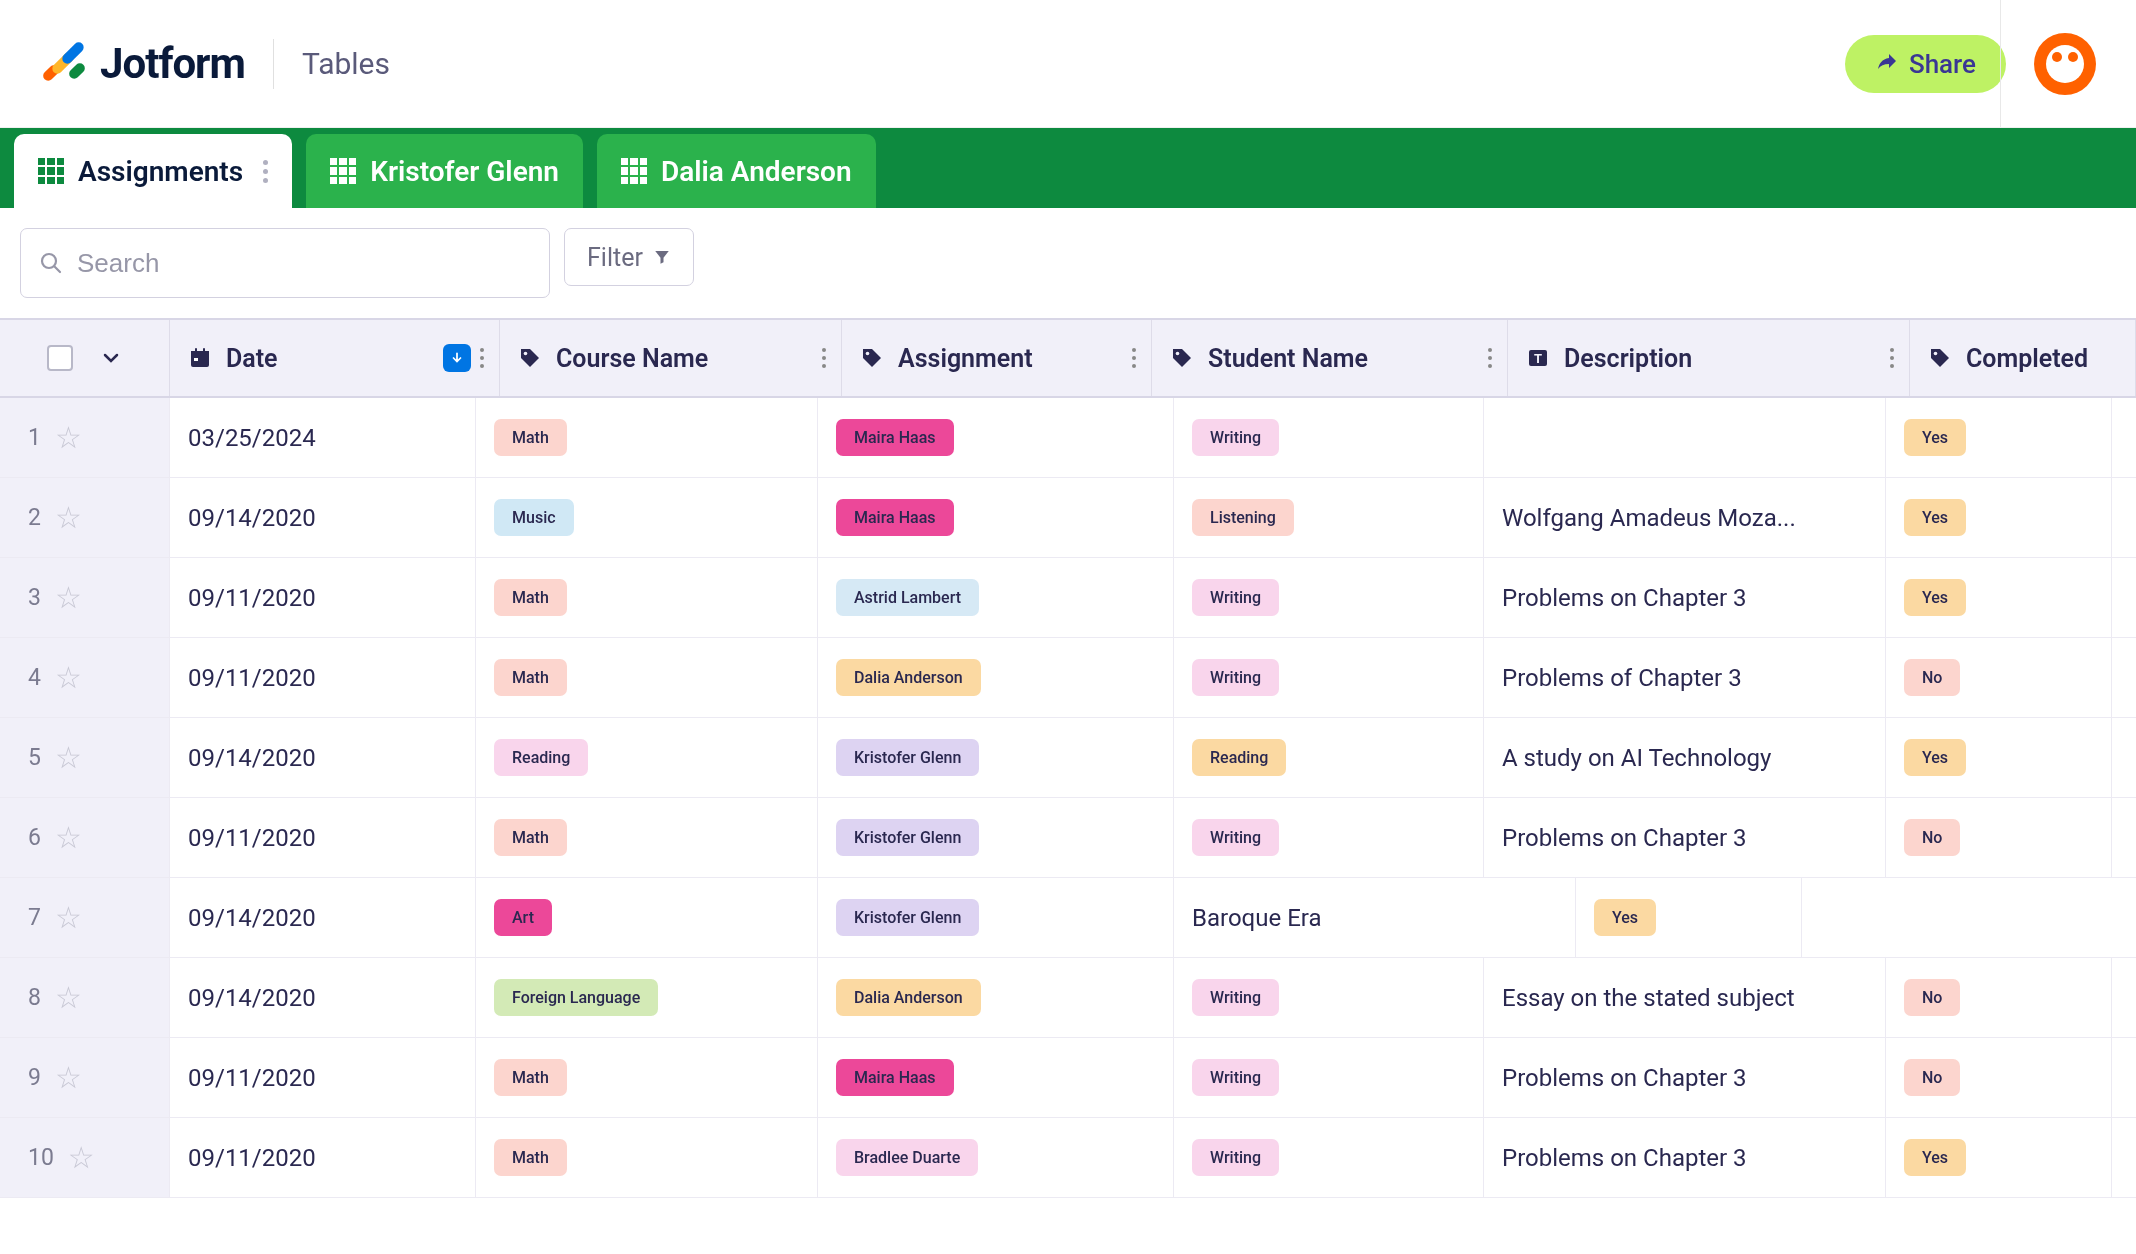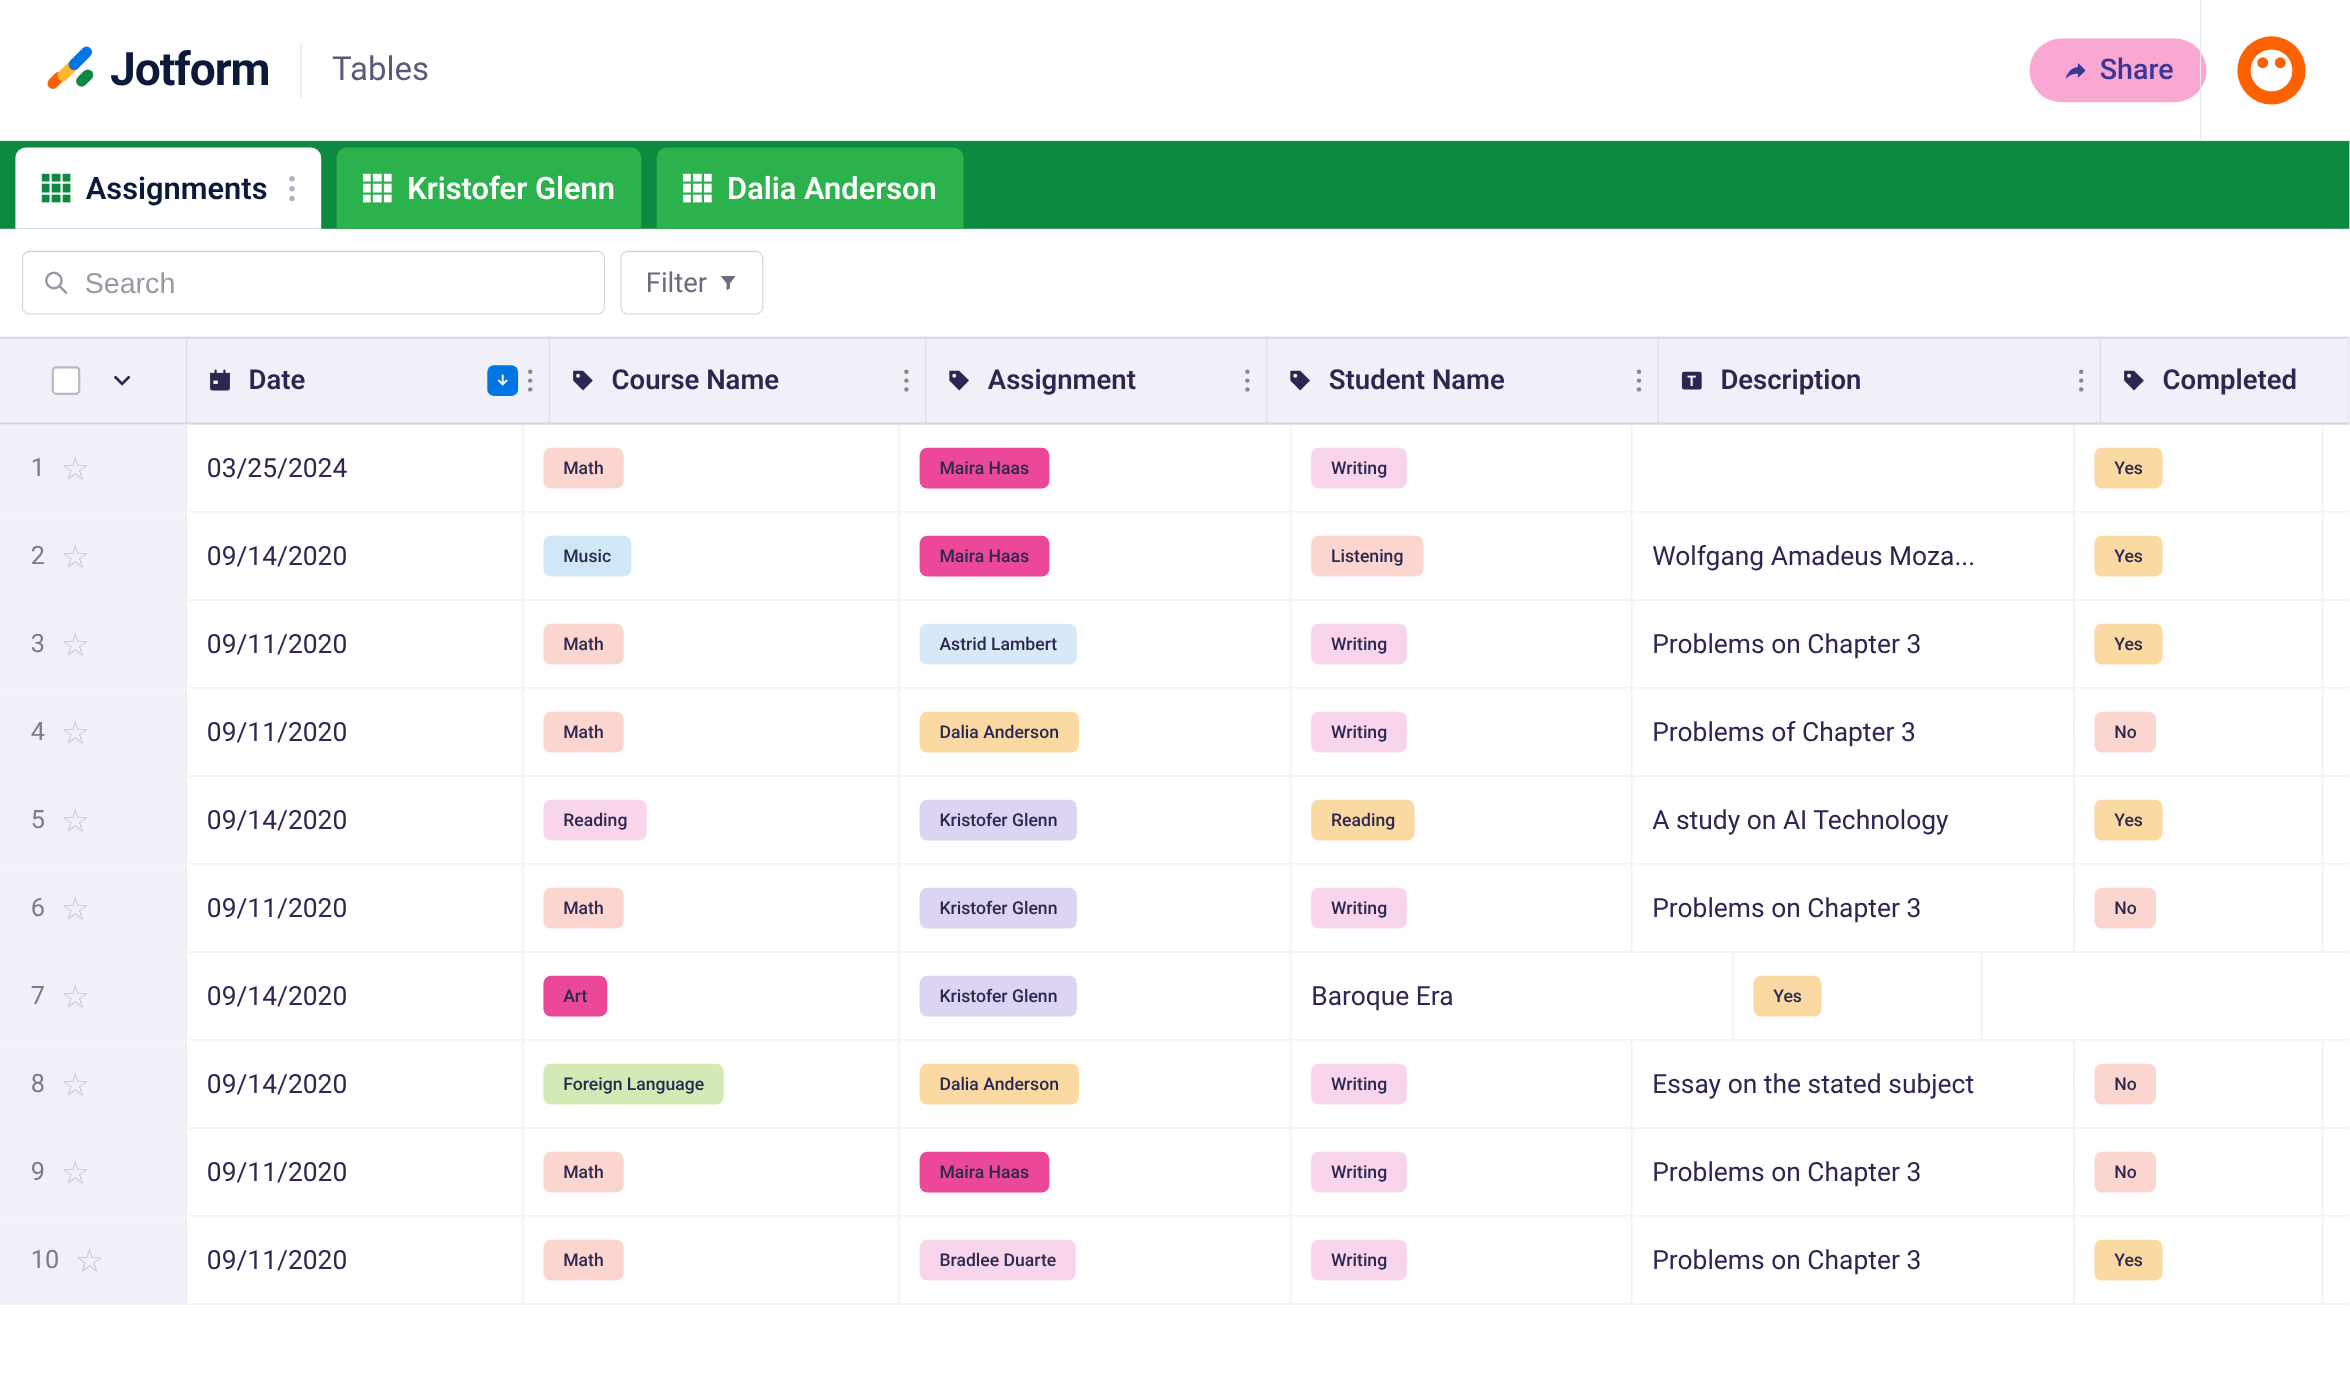"Share" .share-btn { align-items: center -> none; background: #f9a8d4 -> #bef264 }
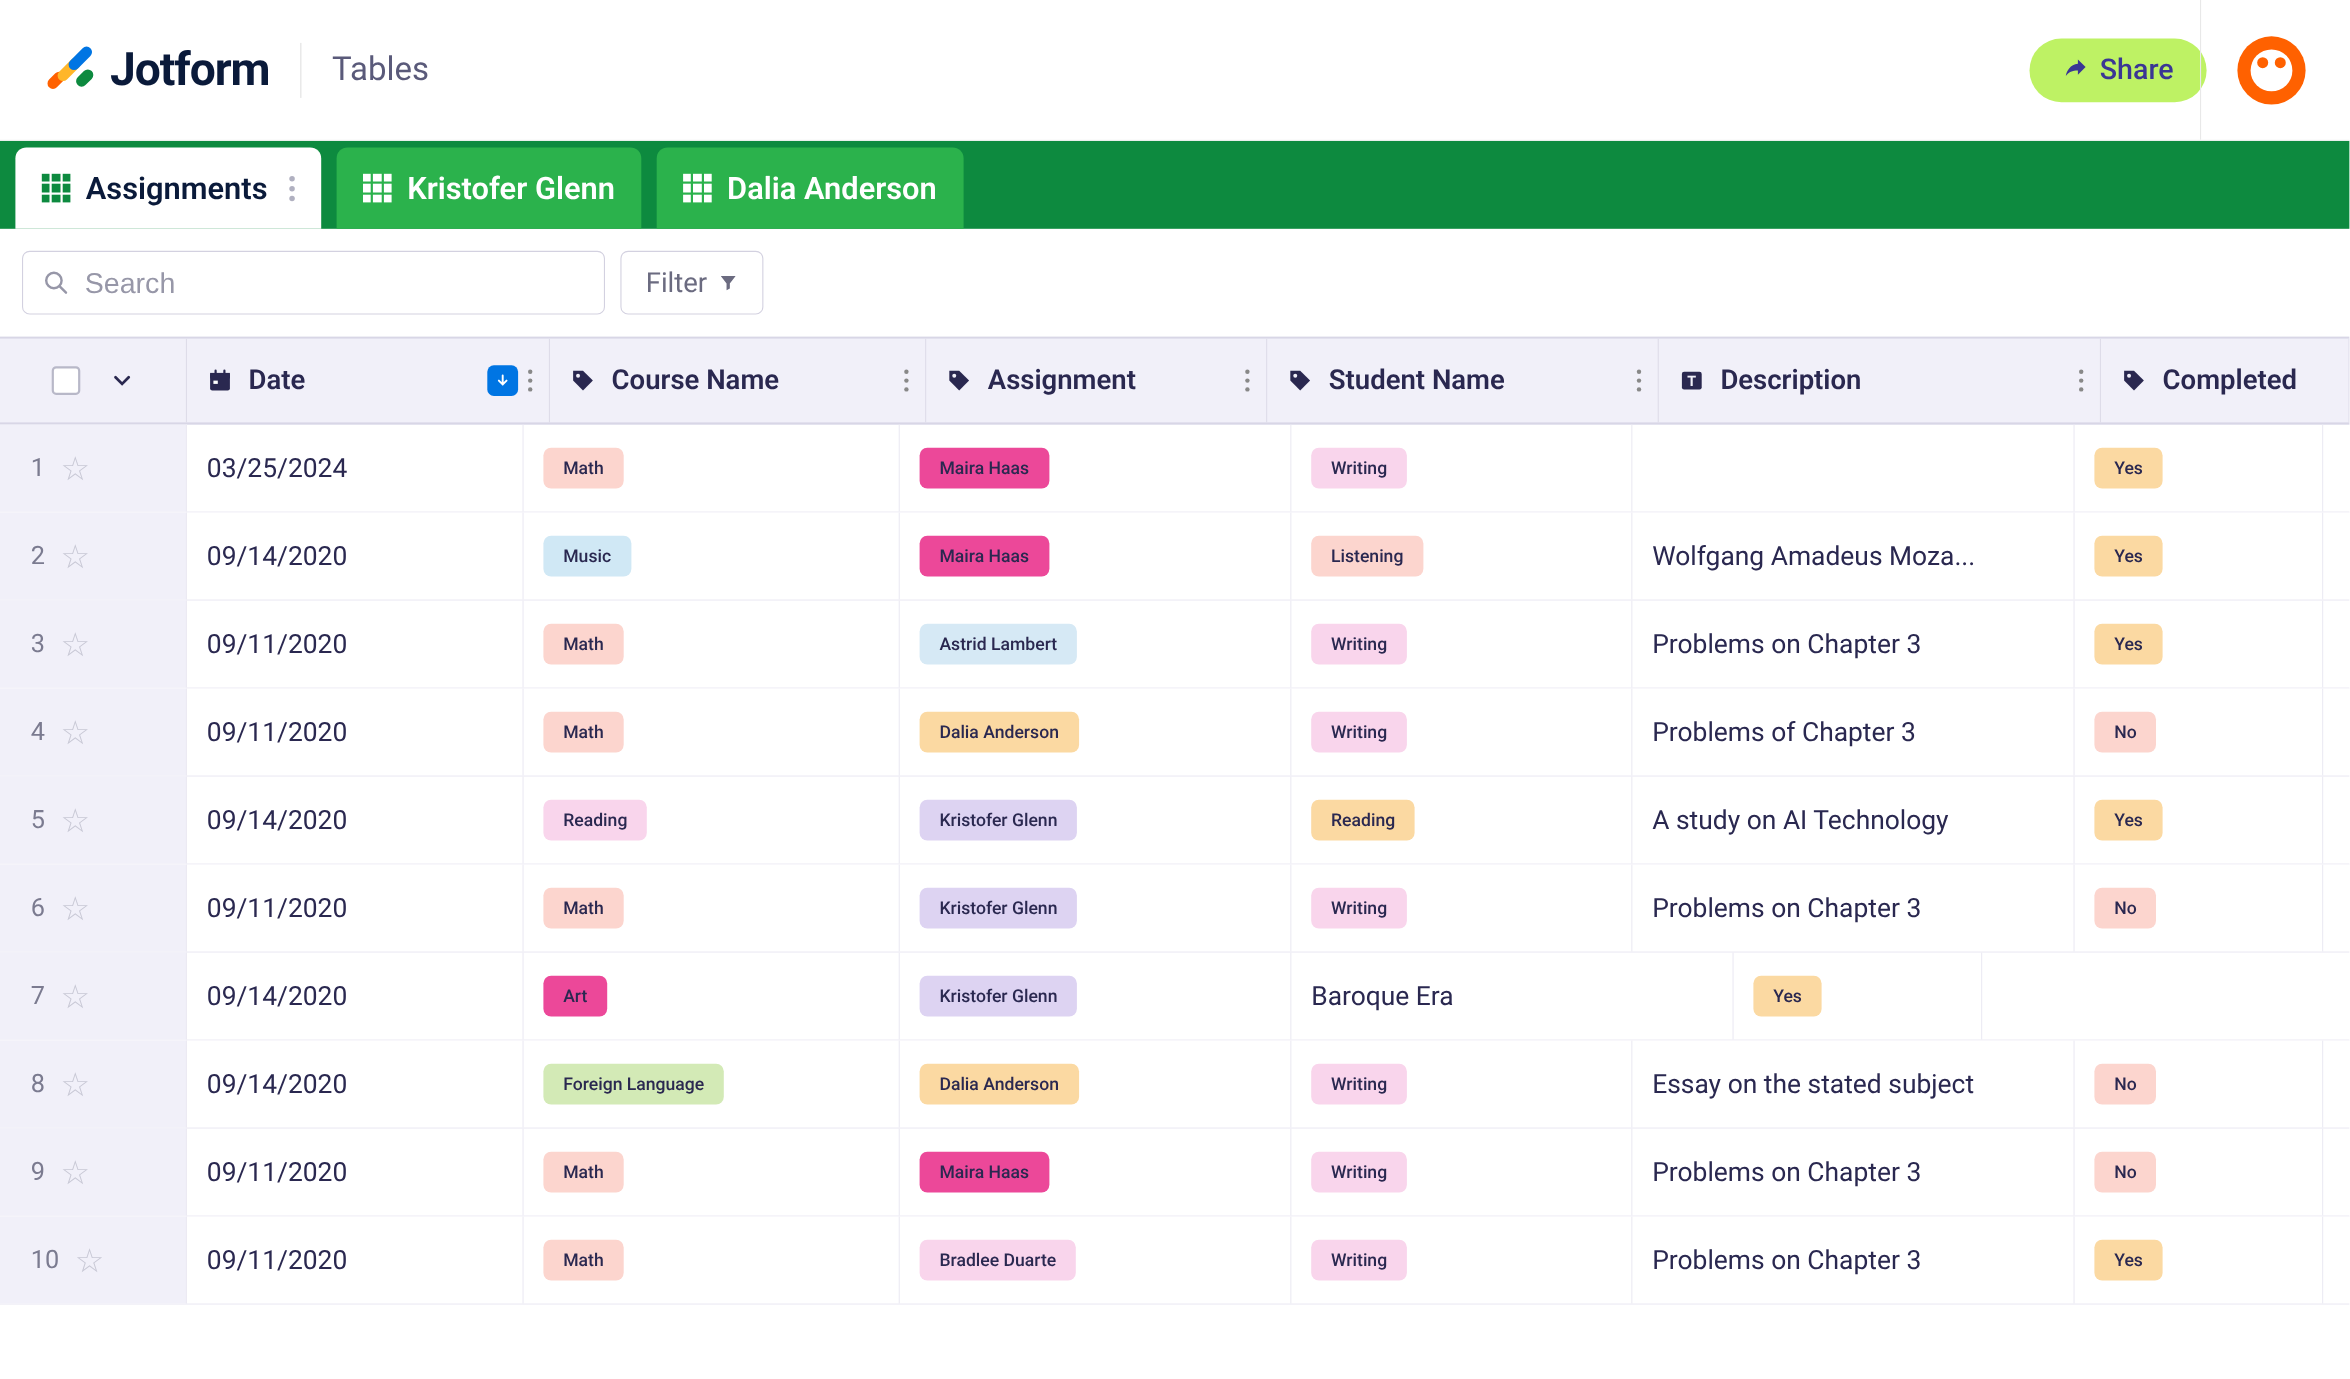"Search" .search-box { height: 58px -> 70px }
